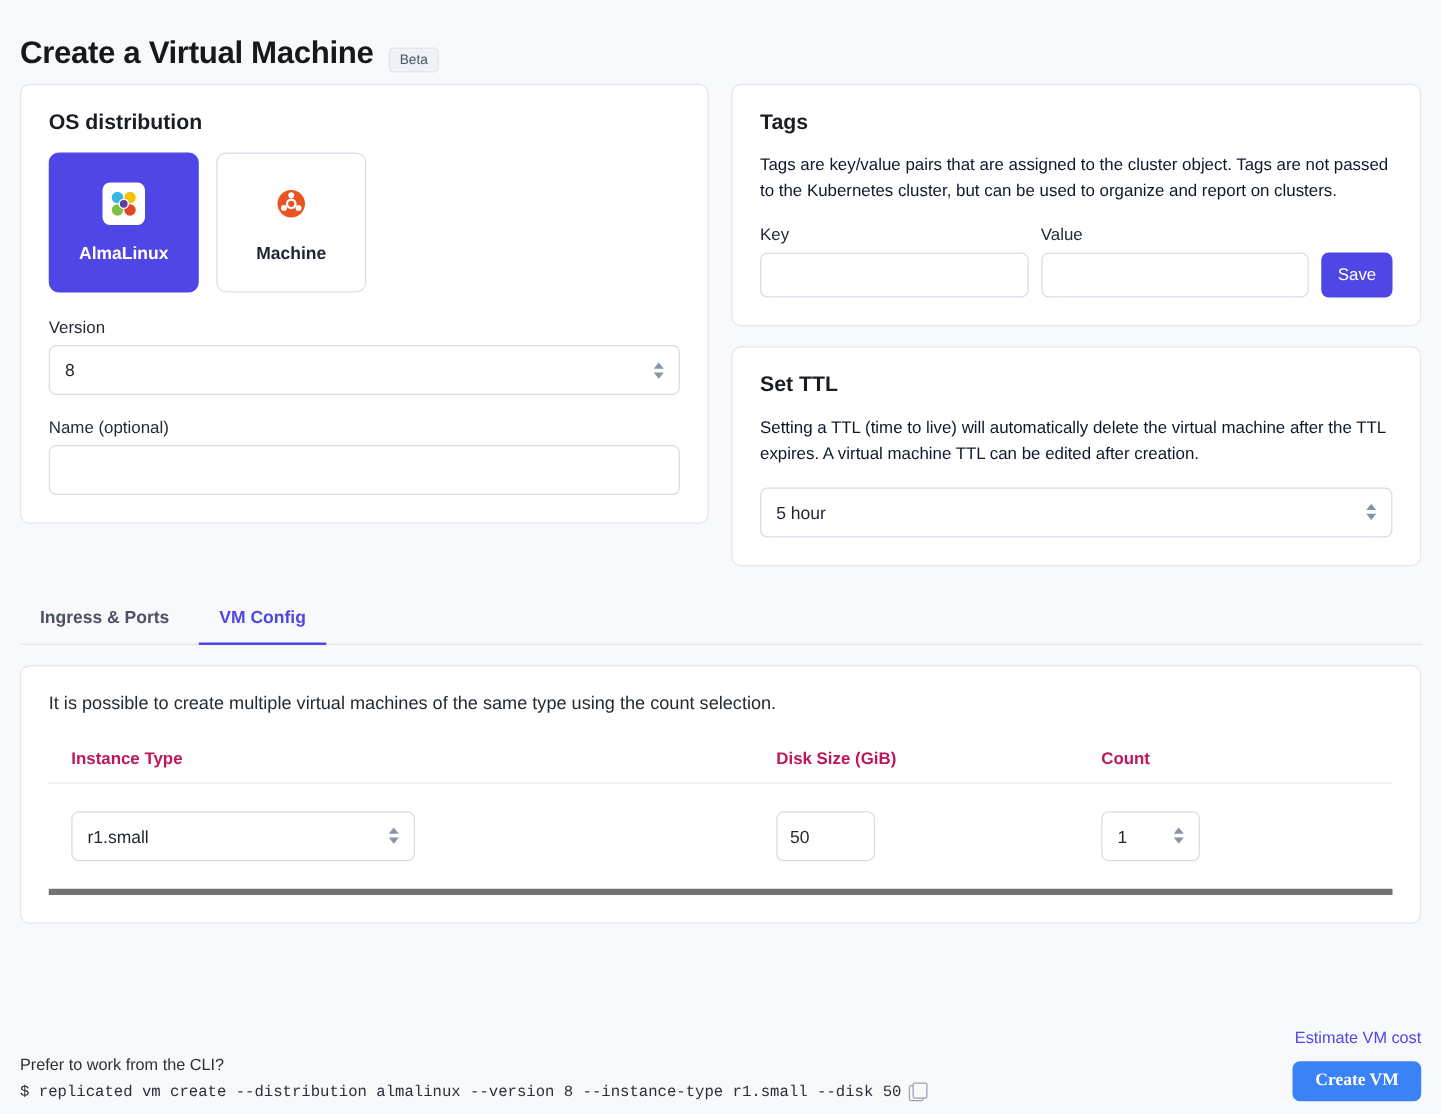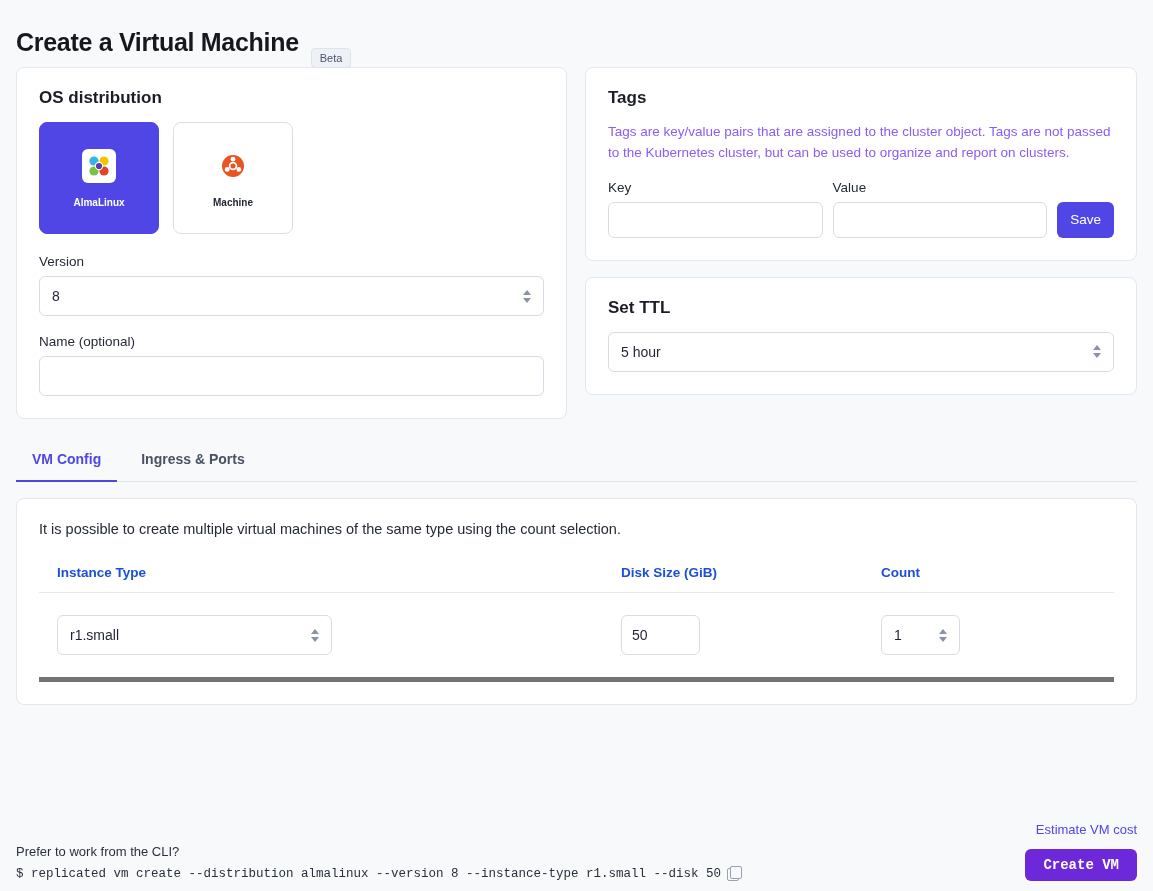"Beta" .beta-badge { top: 15px -> 5px }
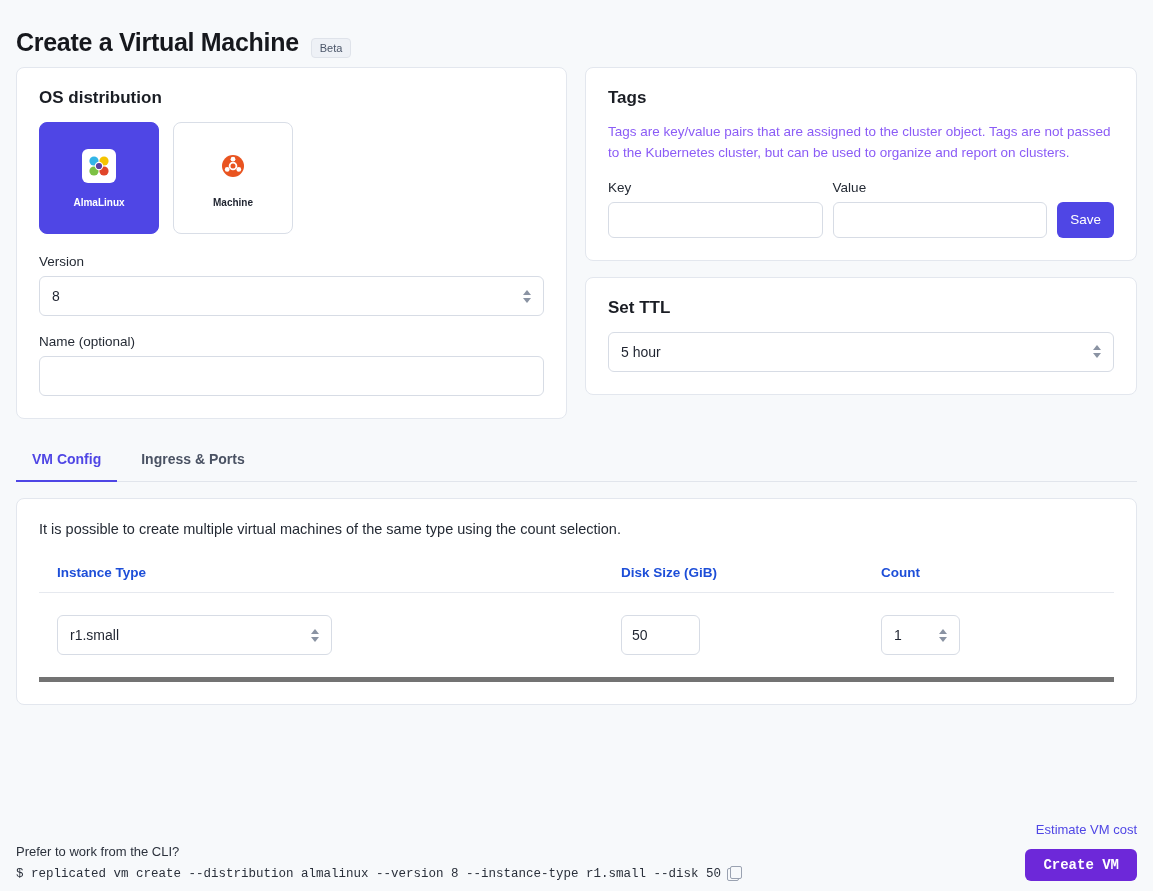"Tags are key/value pairs that" .card p.desc { color: #8b5cf6 -> #0f172a }
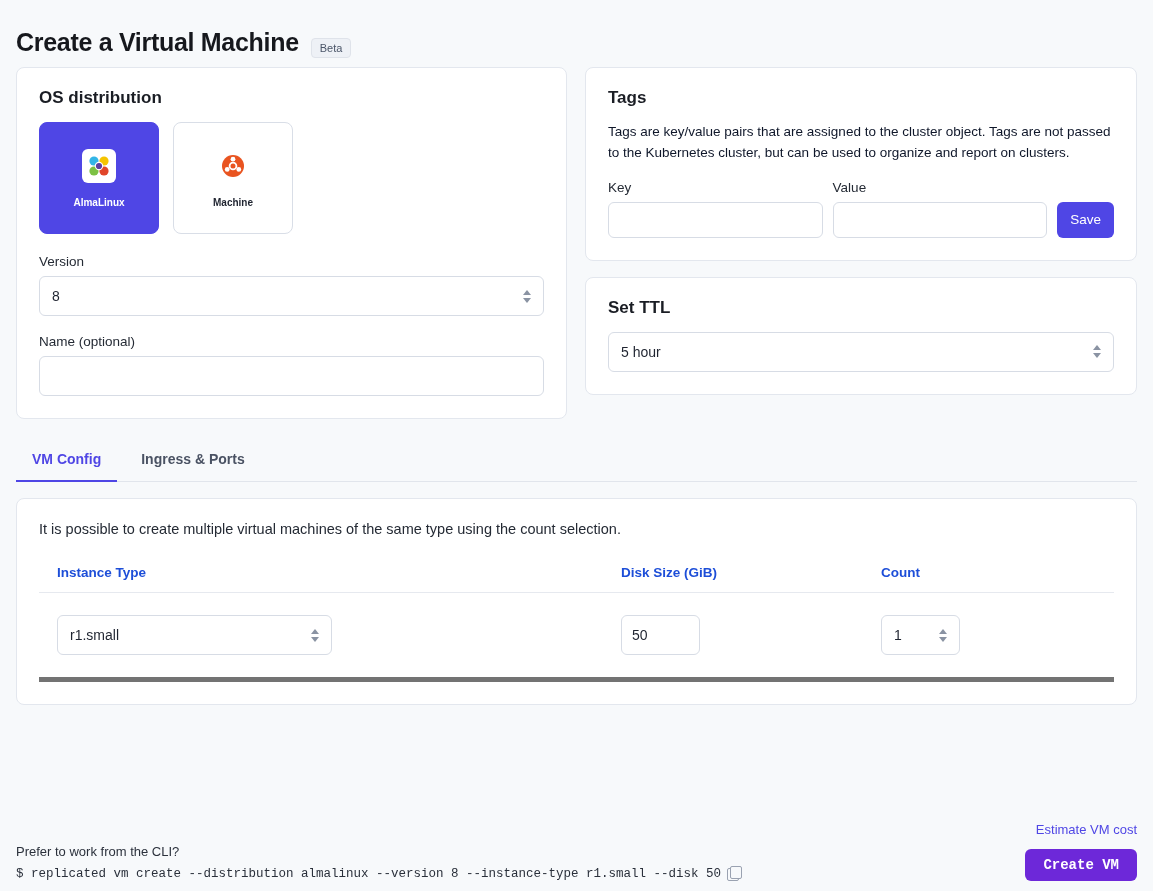"AlmaLinux" .distro .label { font-size: 10px -> 14px }
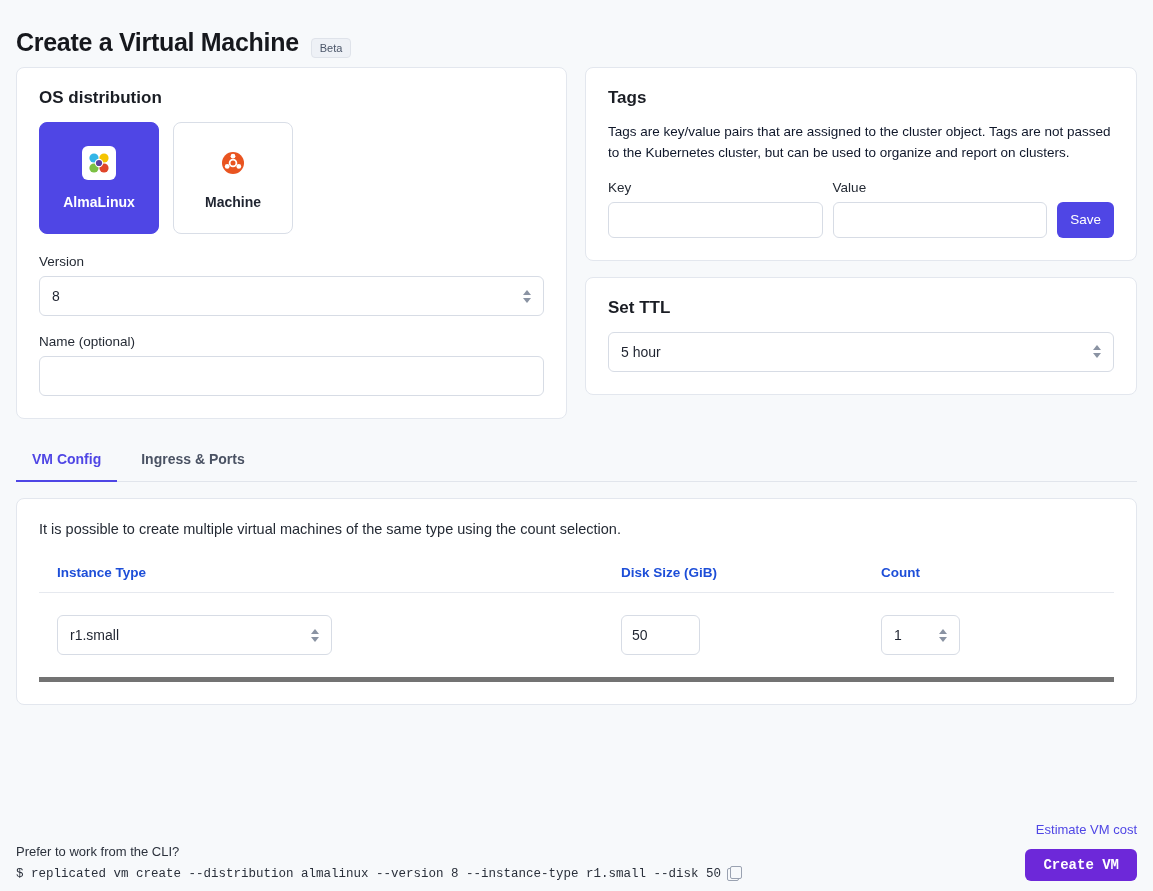"Setting a TTL (time to" p.desc { html: none -> <p>Setting a TTL (time to live) will automatically delete the virtual machine after the TTL expires. A virtual machine TTL can be edited after creation.</p> }
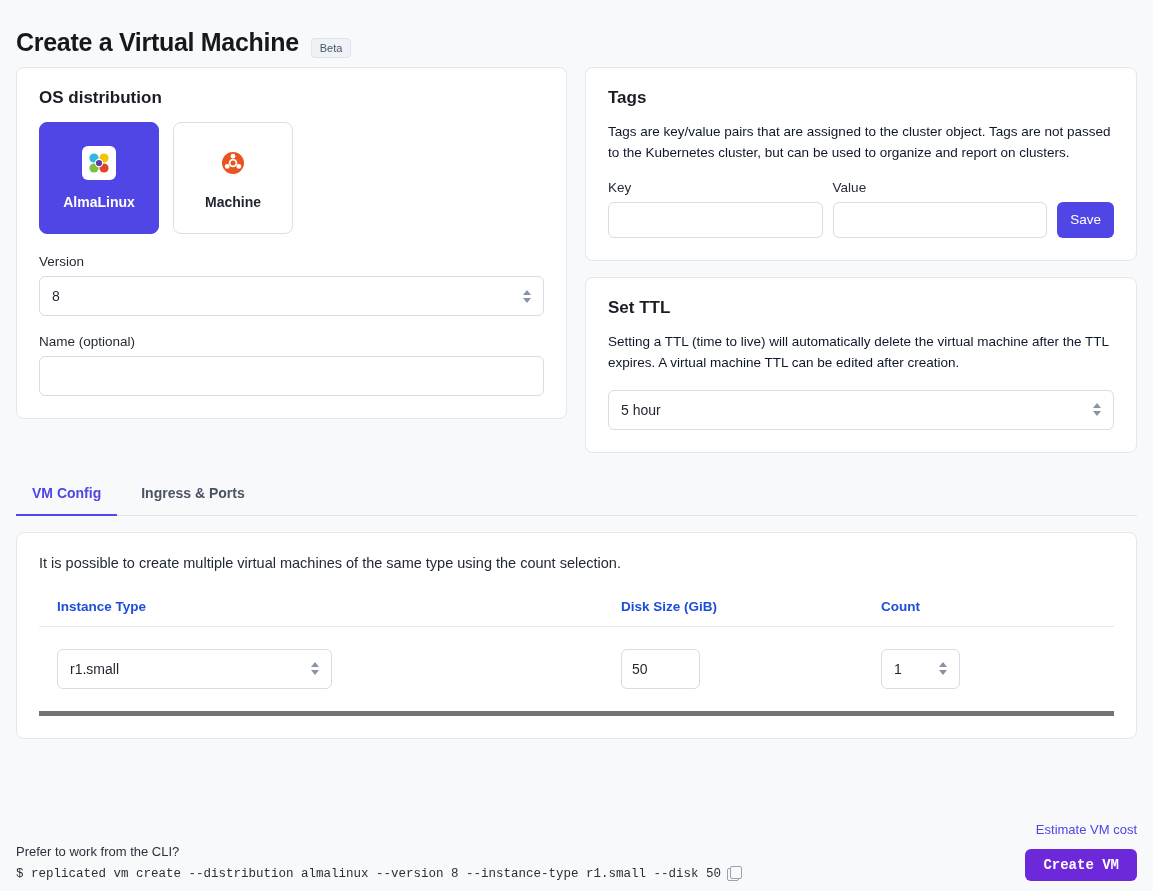"VM Config" div.tab { order: before "Ingress & Ports" -> after "Ingress & Ports" }
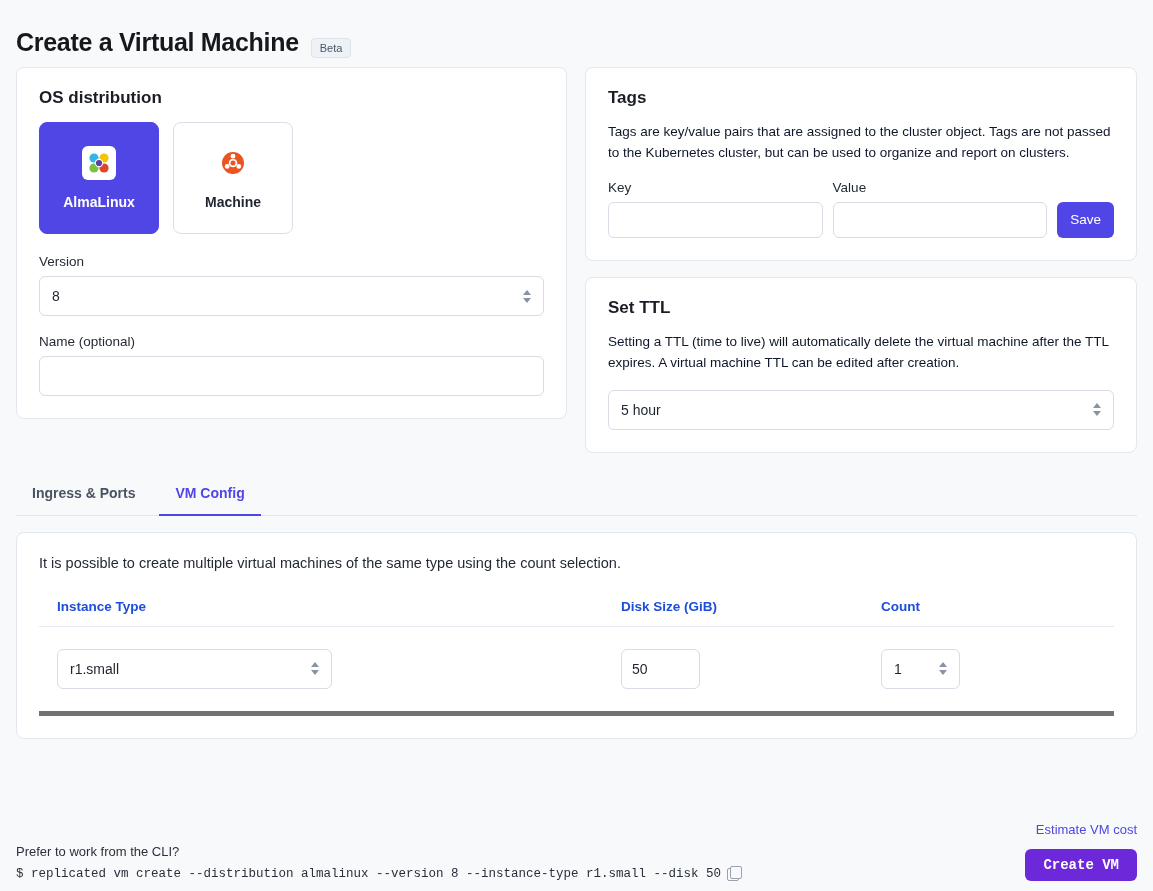"Instance Type" .cfg-head { color: #1d4ed8 -> #be185d }
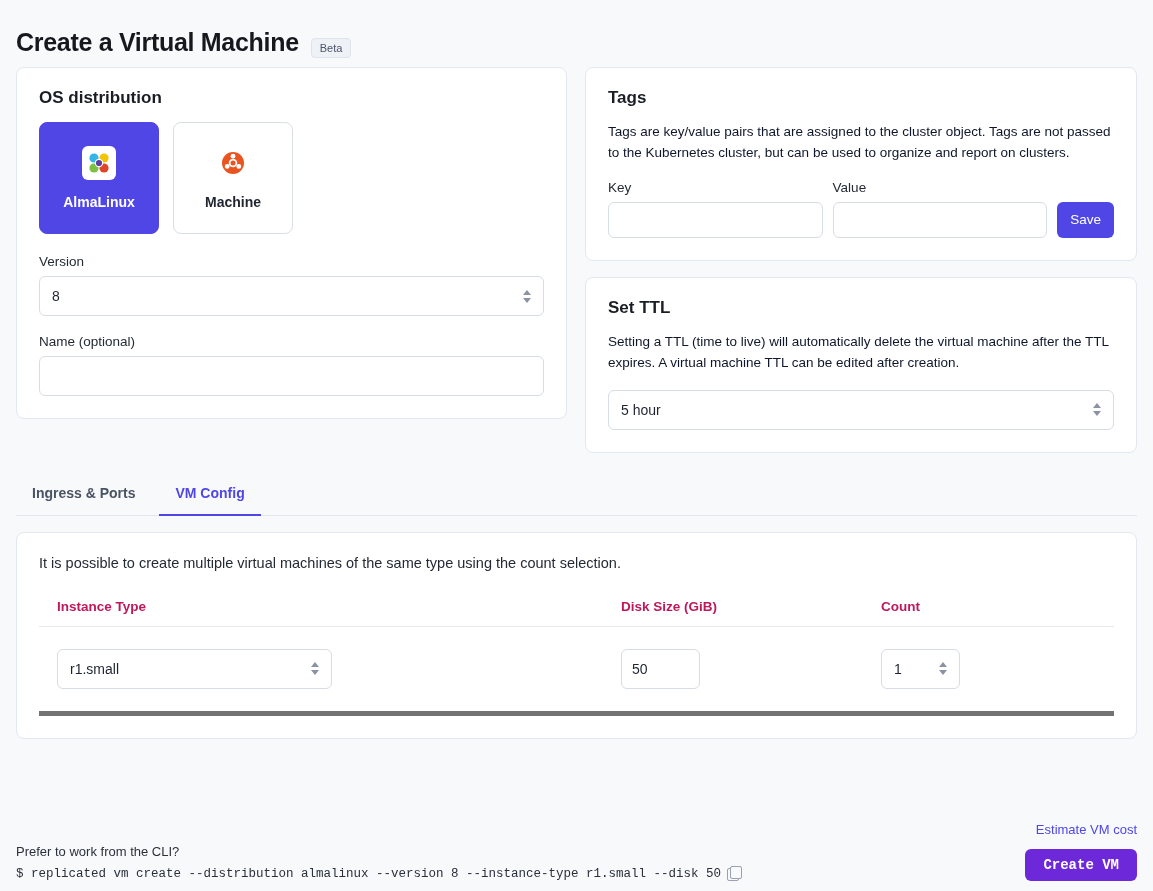"Create VM" .create-btn { background: #6d28d9 -> #3b82f6; font-family: Liberation Mono, monospace -> Liberation Serif, serif }
